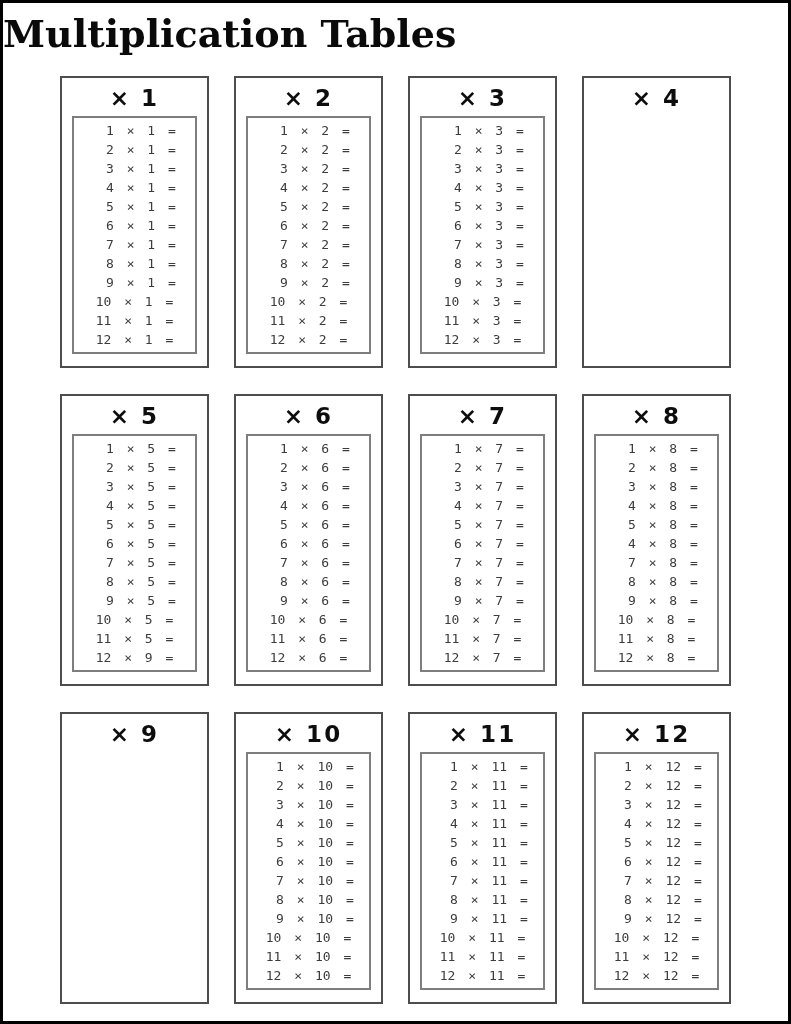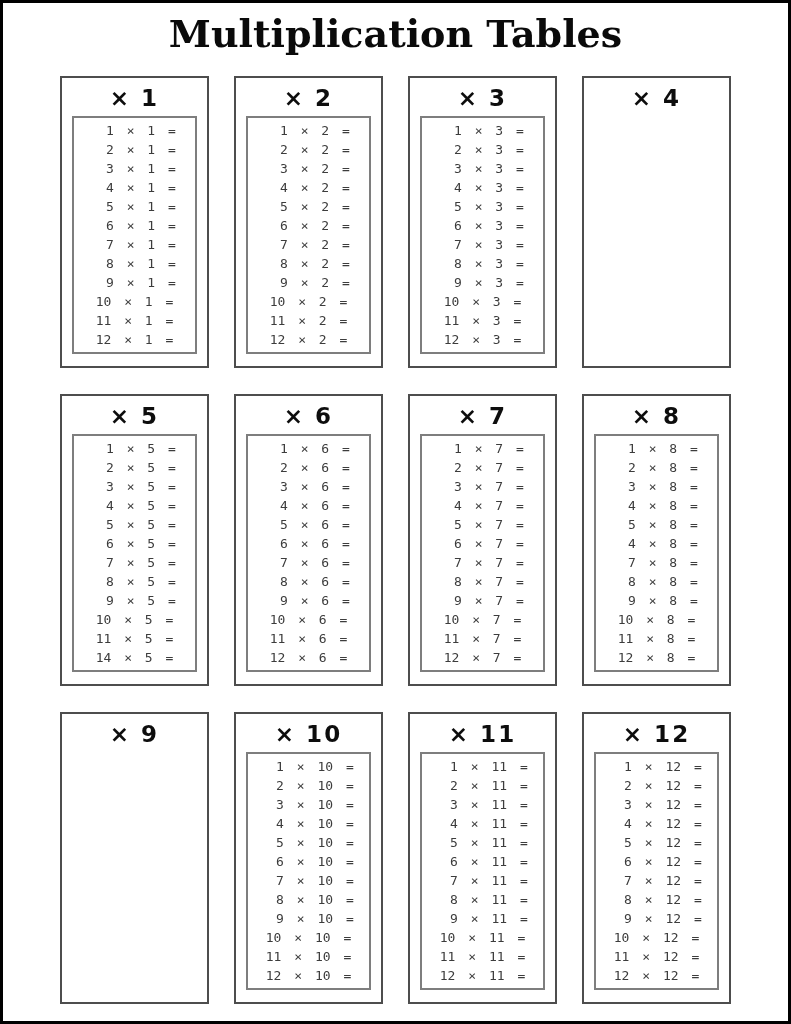"Multiplication Tables" .title { text-align: center -> none }
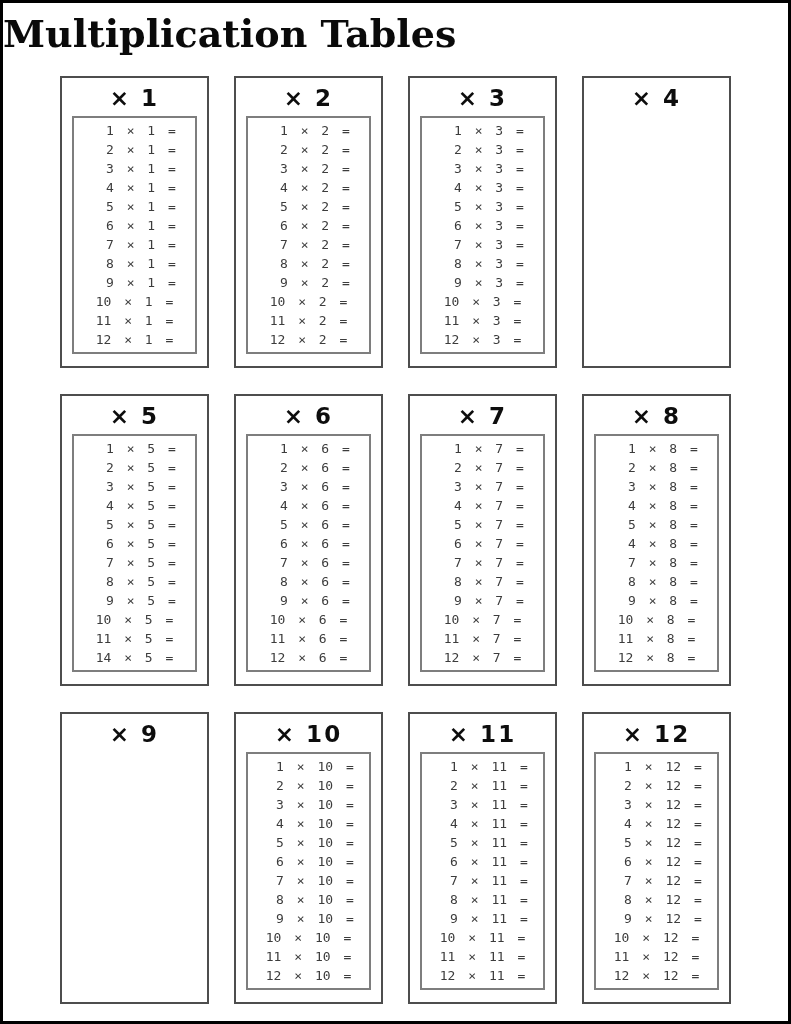"14 × 5 =" div.problem-row { text: 14 × 5 -> 12 × 9 }
